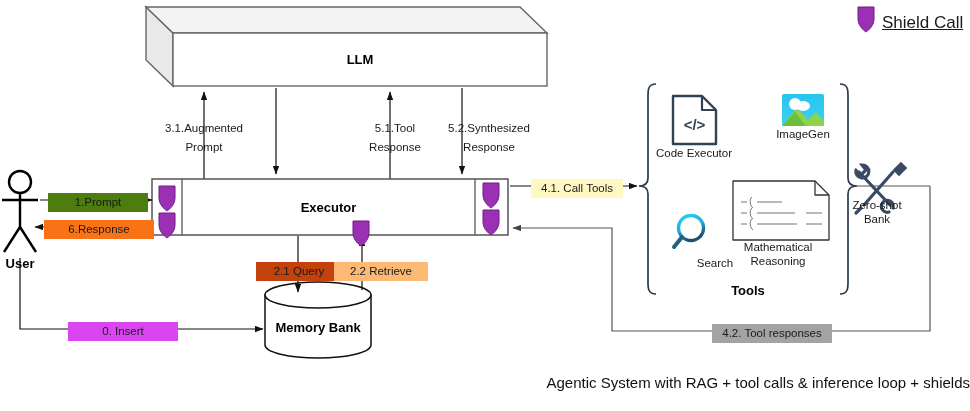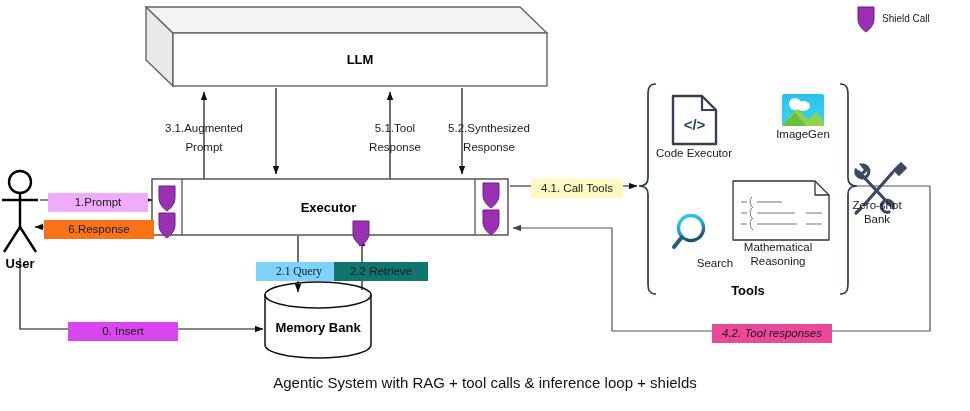"Shield Call" .legend-txt { font-size: 10px -> 17px; text-decoration: none -> underline }
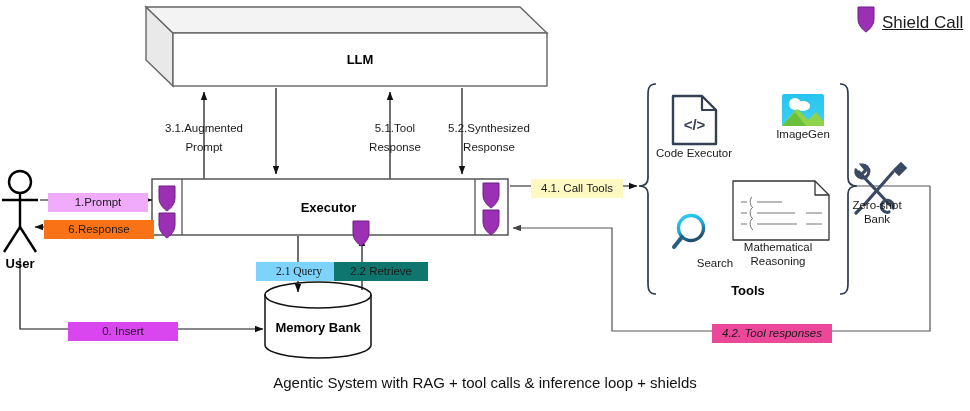"1.Prompt" div.lbl { background: #f0abfc -> #4d7c0f }
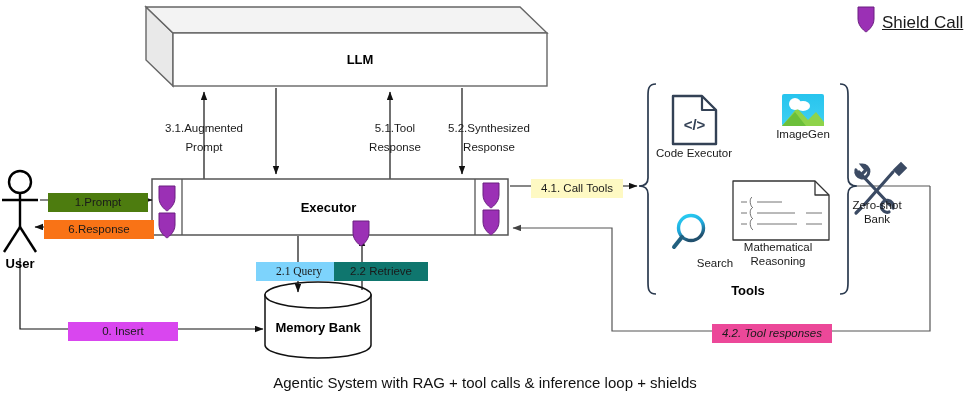"2.1 Query" div.lbl { background: #7dd3fc -> #c2410c; font-family: Liberation Serif, serif -> none }
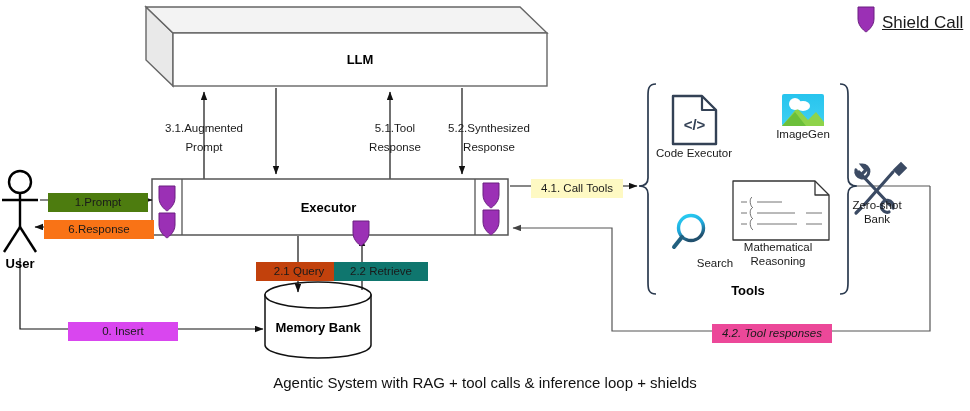"2.2 Retrieve" div.lbl { background: #0f766e -> #fdba74 }
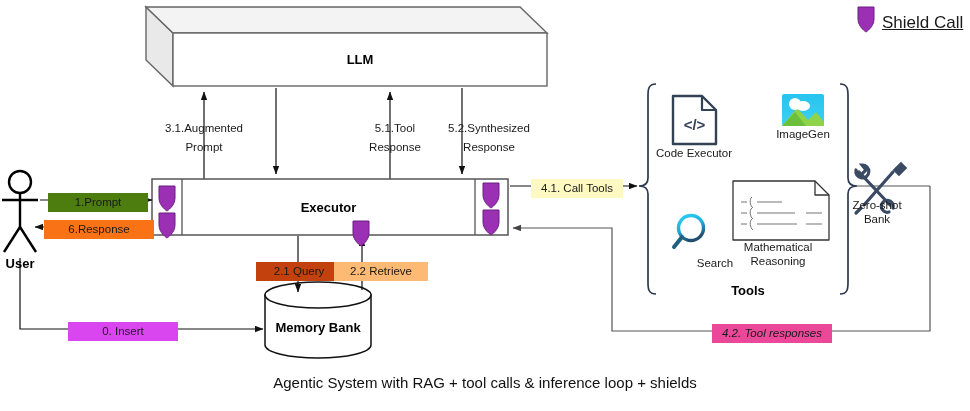"4.2. Tool responses" div.lbl { background: #ec4899 -> #a3a3a3; font-style: italic -> none }
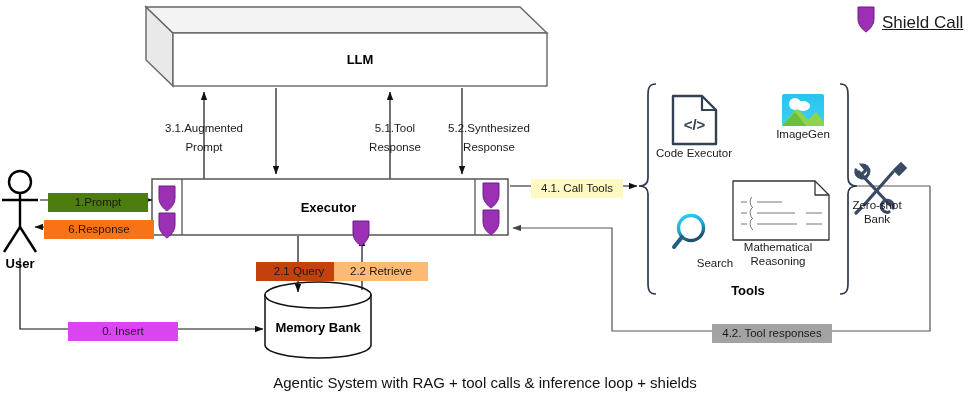"Agentic System with RAG +" .caption { text-align: center -> right }
